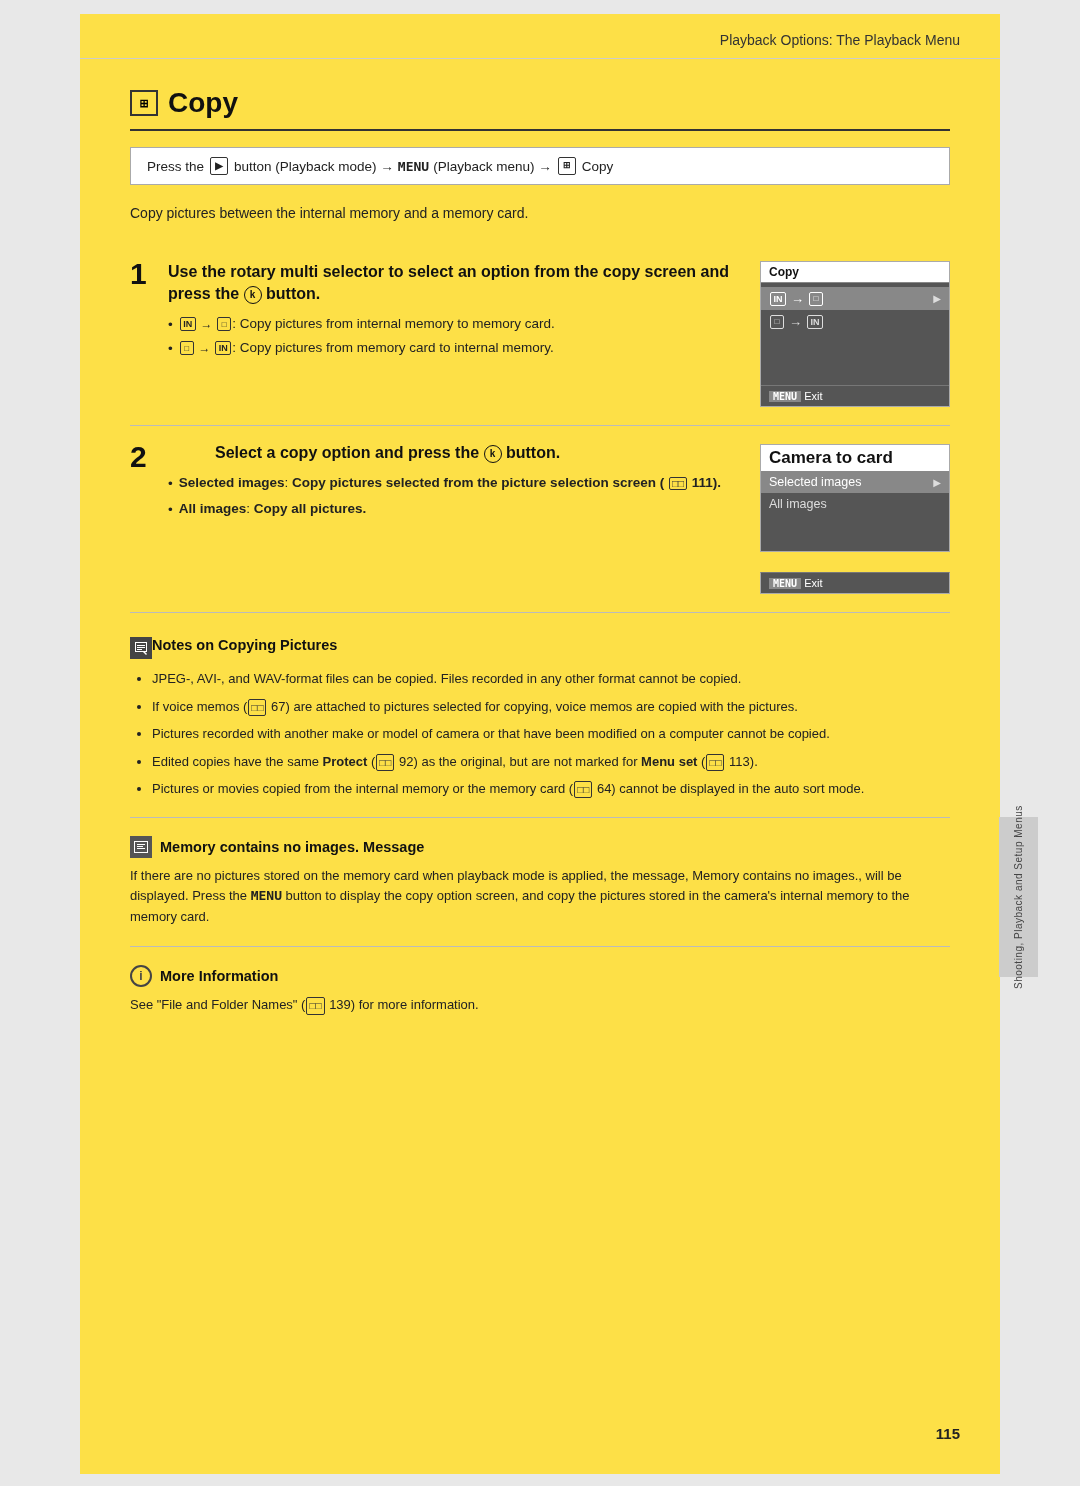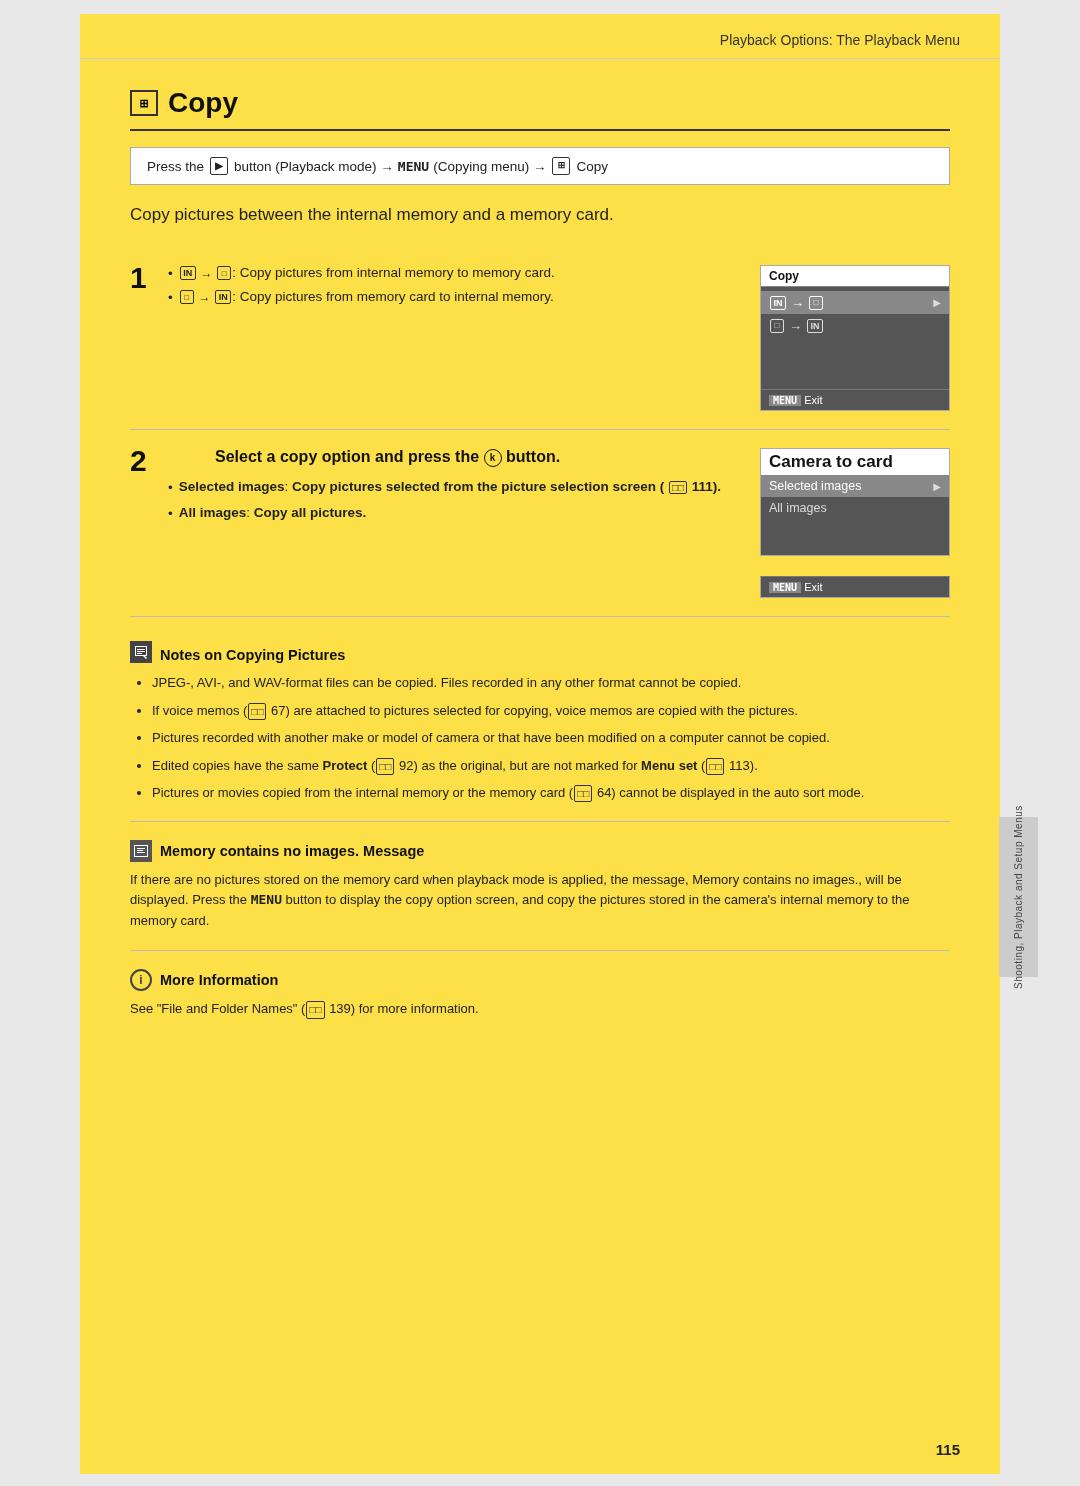"(Copying menu) →" span { text: Copying -> Playback }
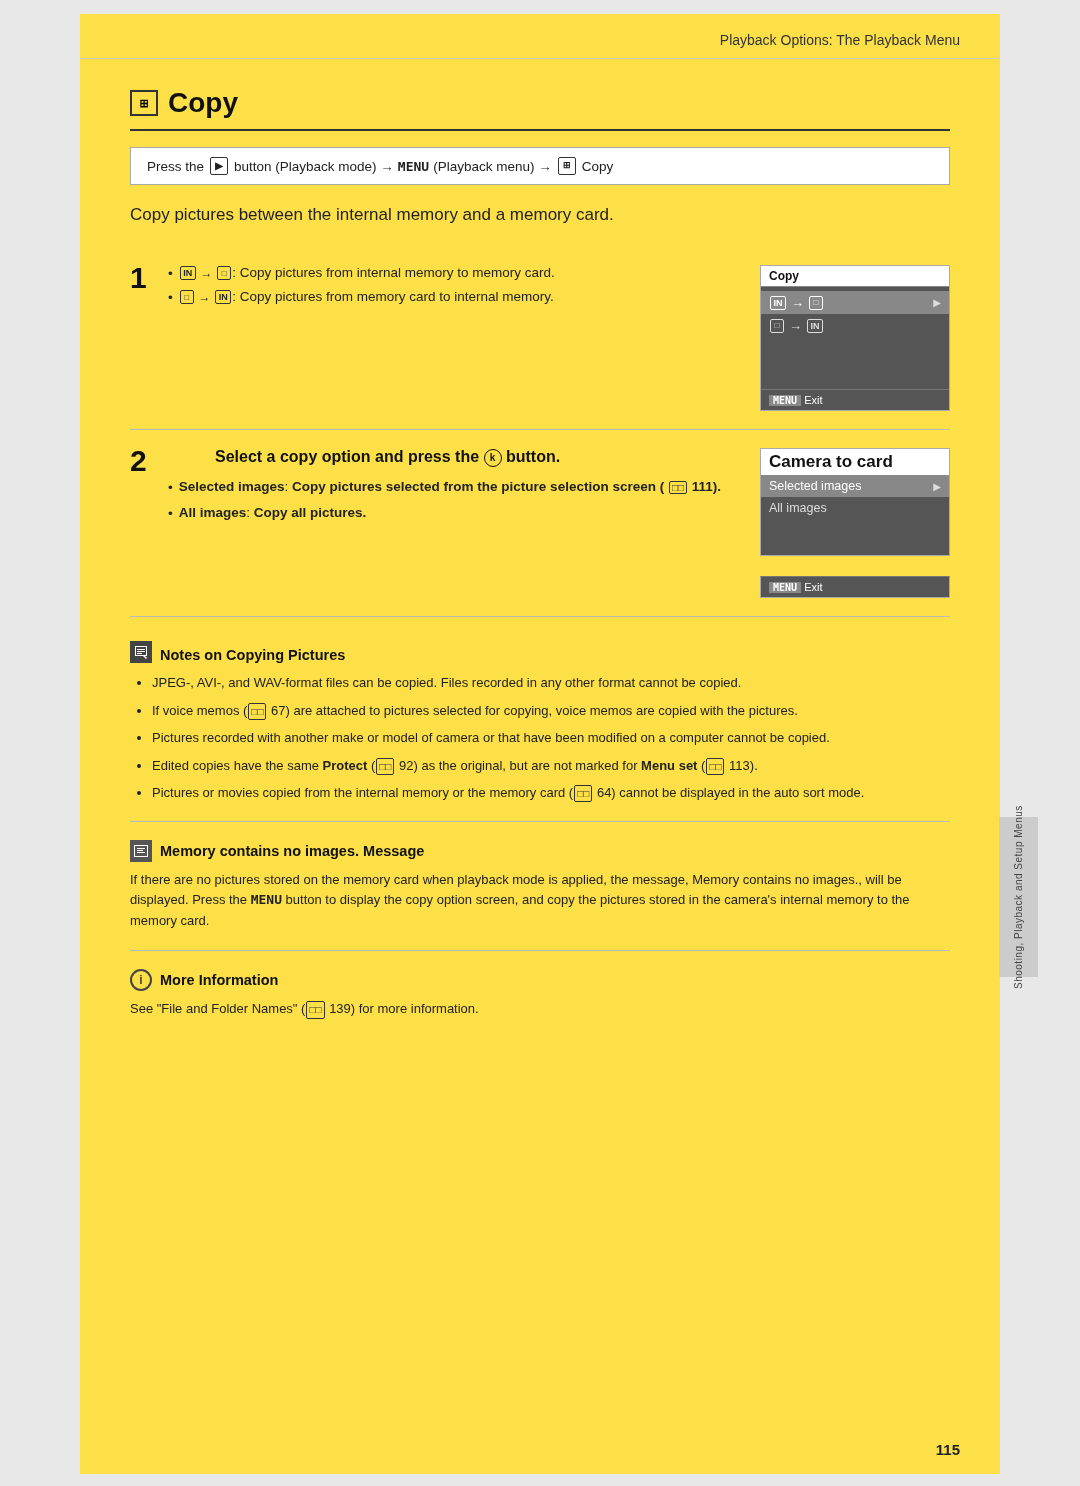"Copy pictures between the internal" .intro-text { font-size: 17px -> 14px }
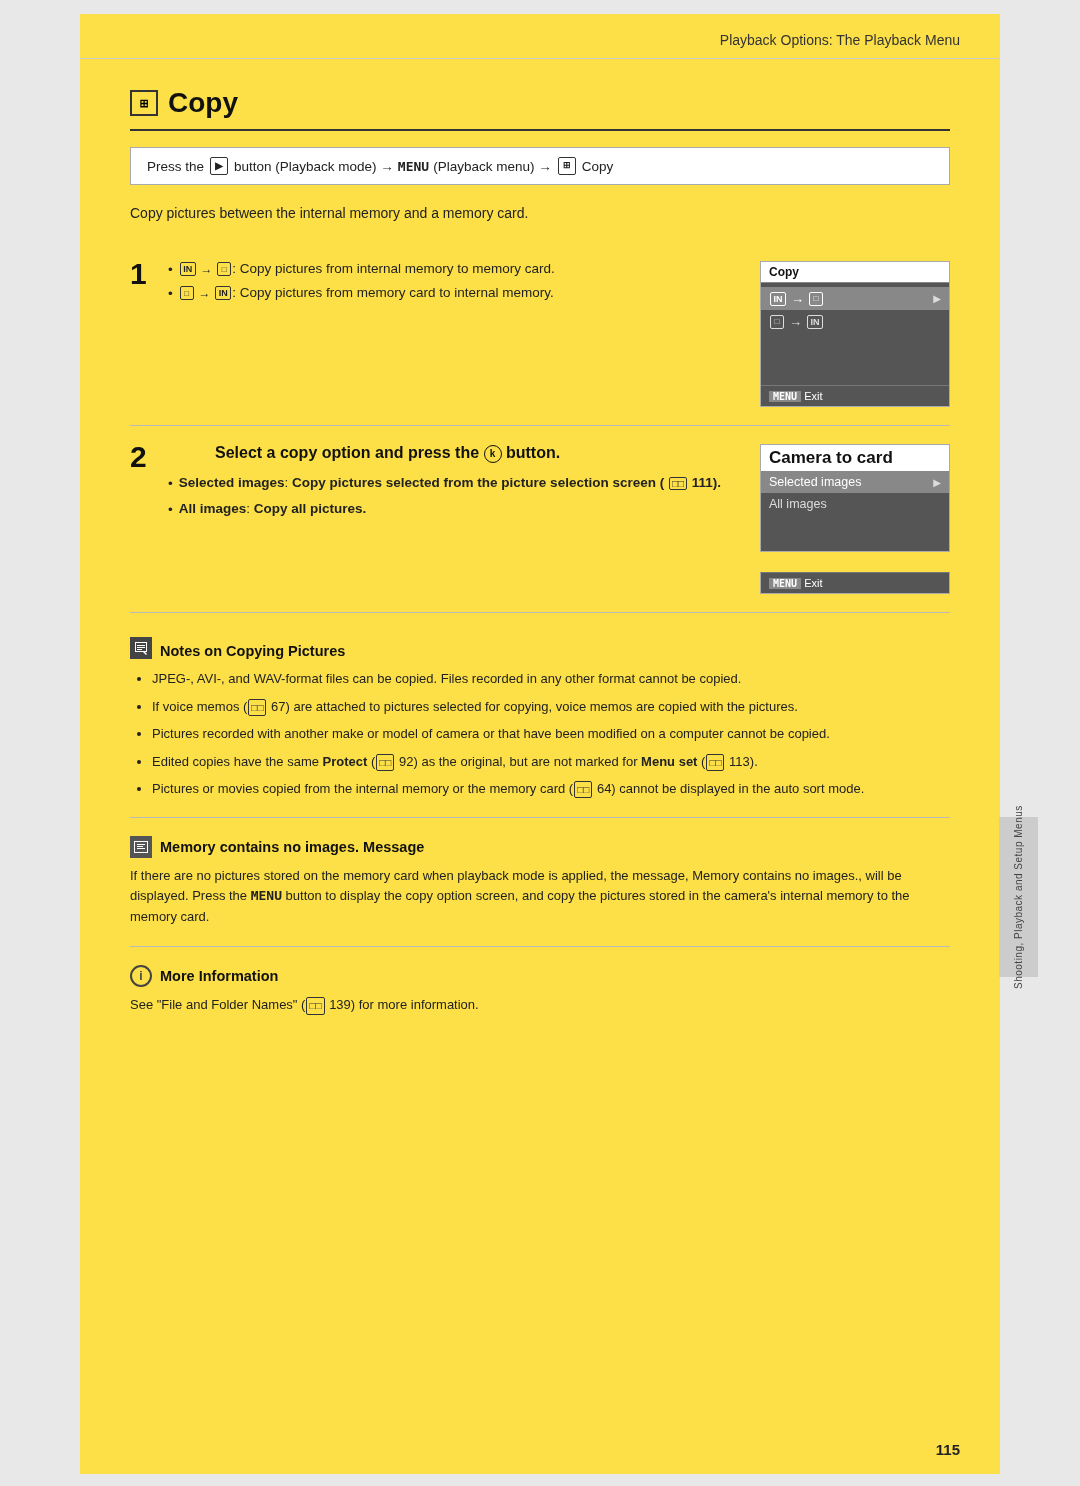"Use the rotary multi selector" div.step-heading { html: none -> <div> Use the rotary multi selector to select an option from the copy screen and press the <span>k</span> button. </div> }
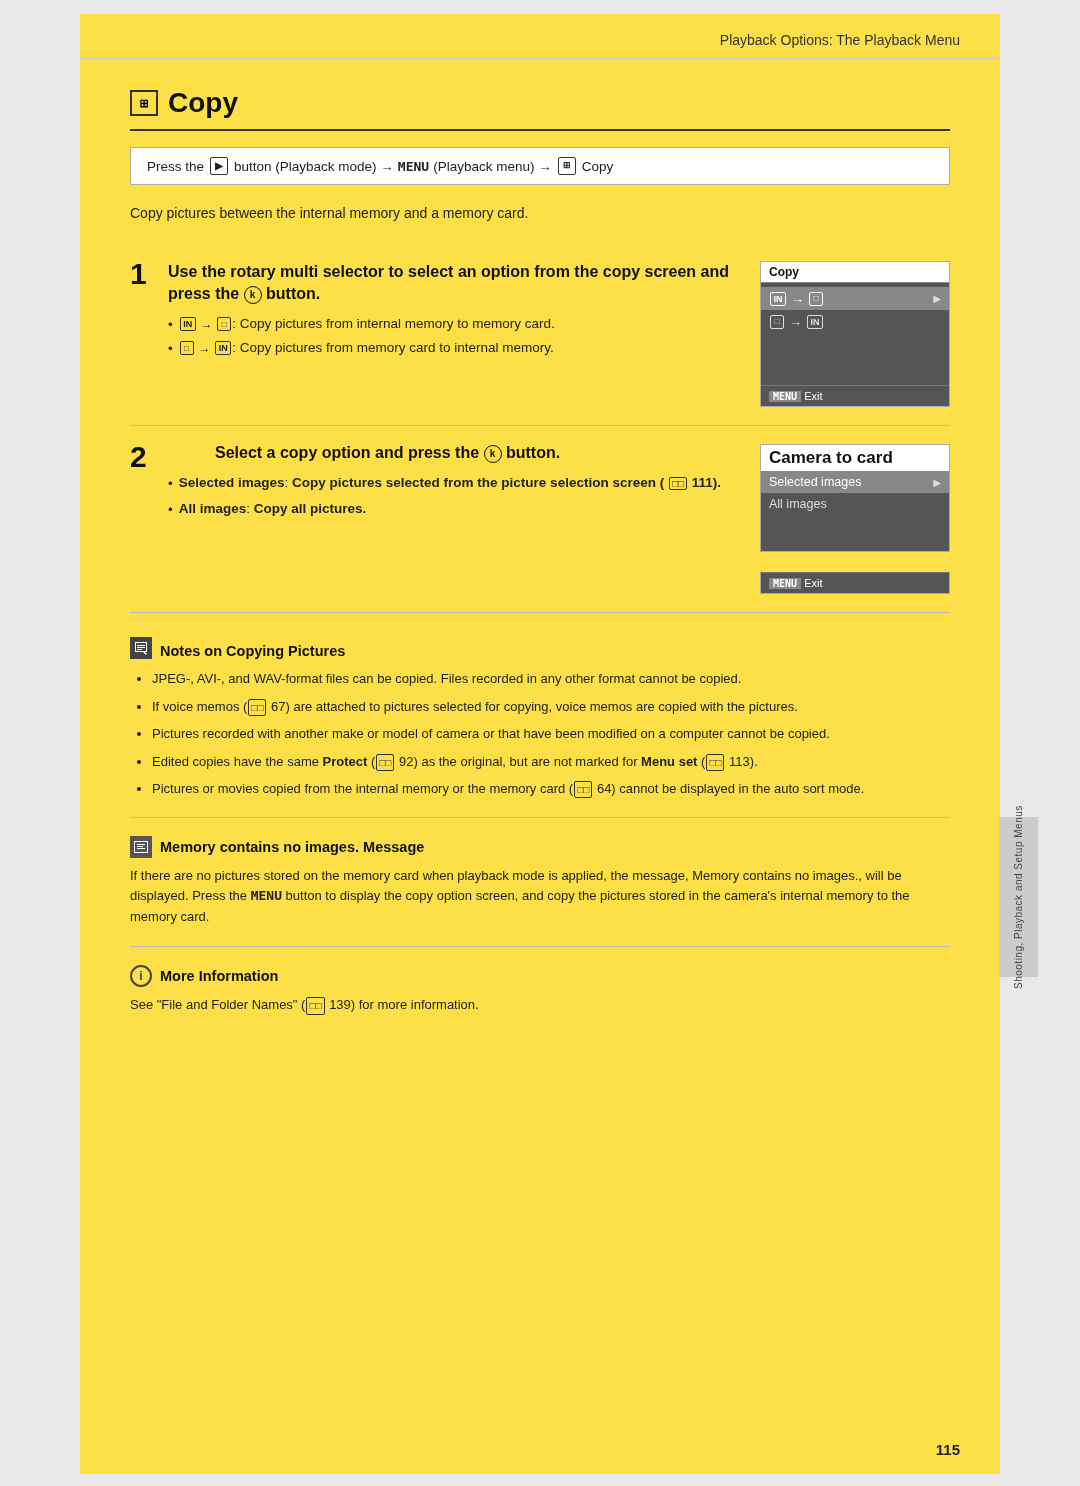"Notes on Copying Pictures" .notes-header { align-items: flex-end -> flex-start; gap: 8px -> none }
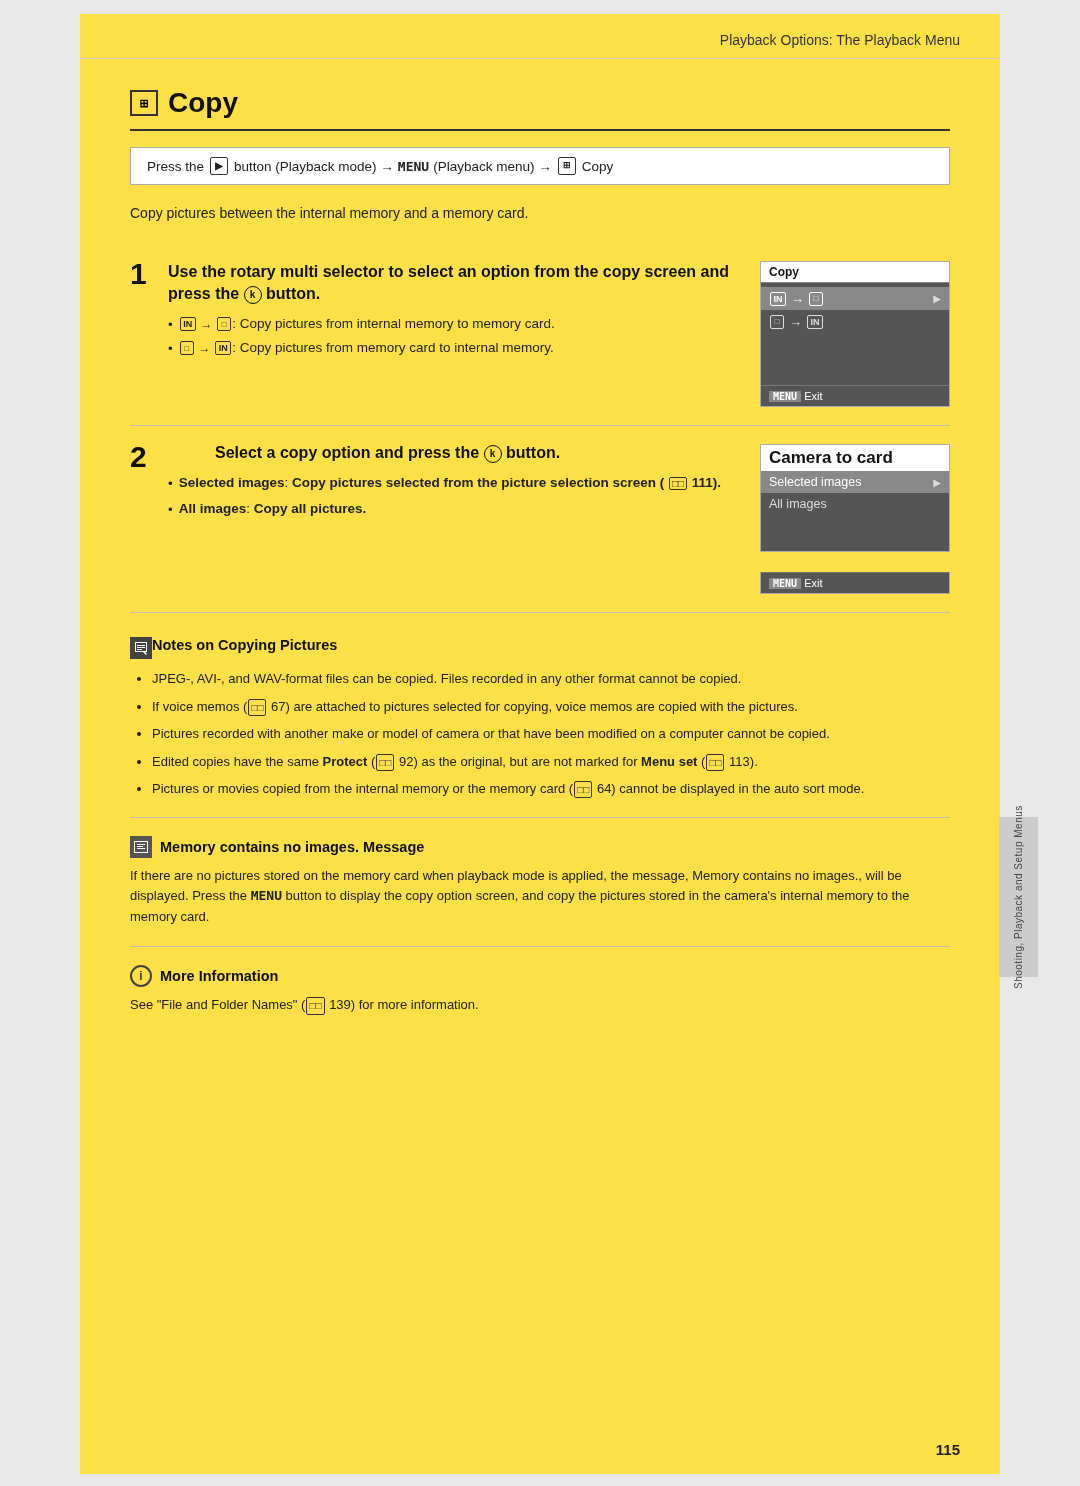"115" .page-number { bottom: 16px -> 32px }
